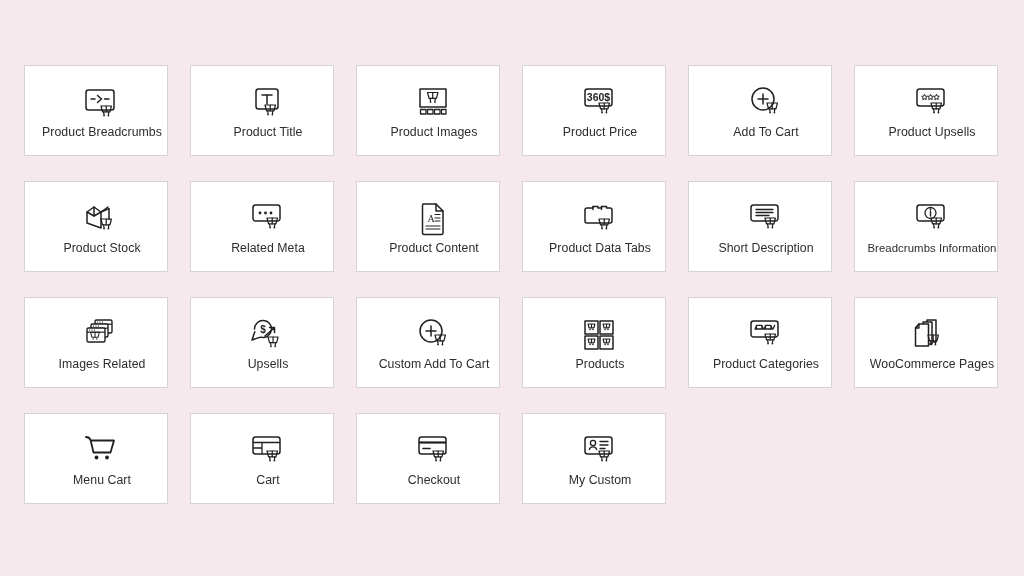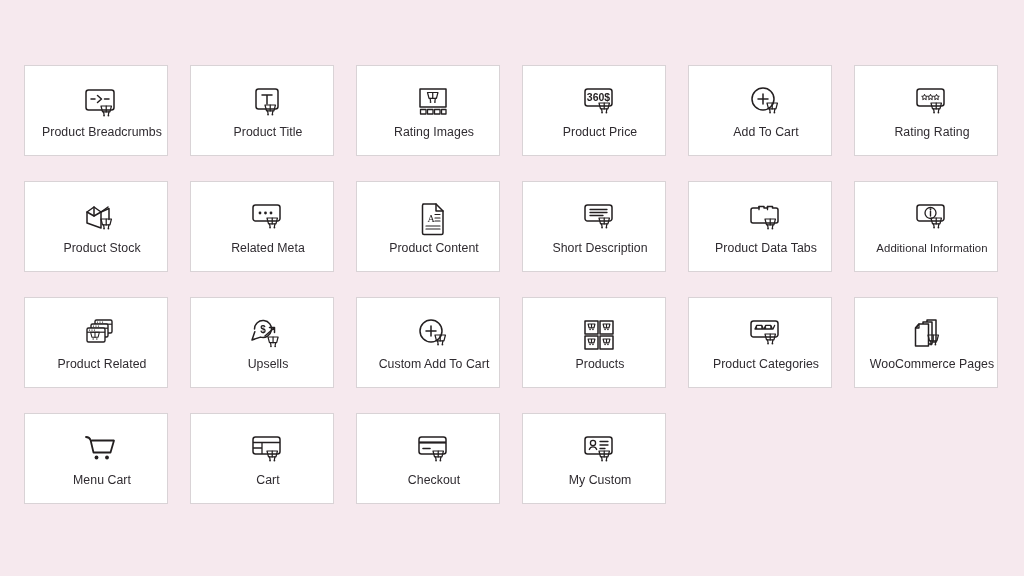"Rating Images" div.widget-label { text: Rating -> Product }
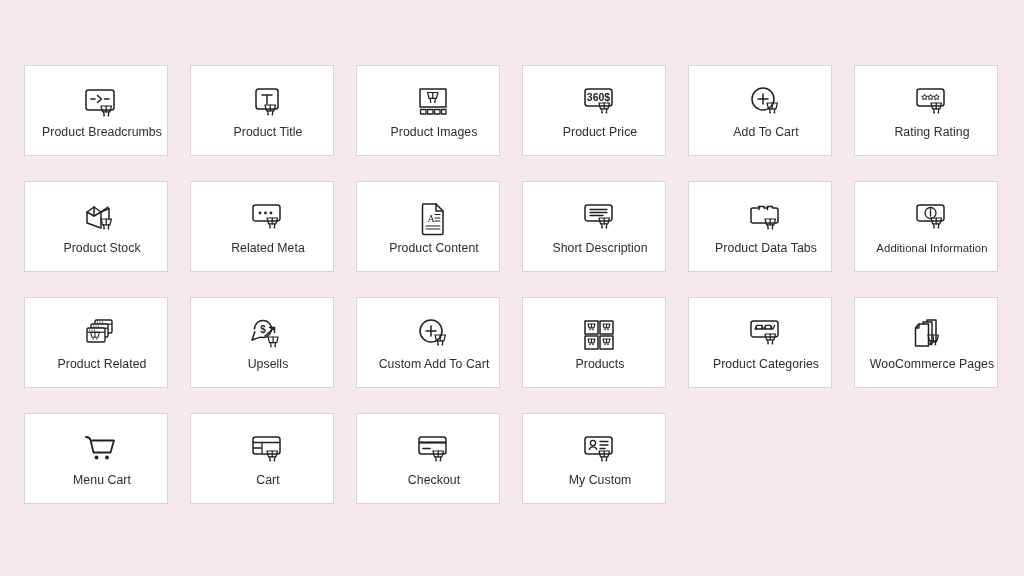"Rating Rating" div.widget-label { text: Rating Rating -> Product Upsells }
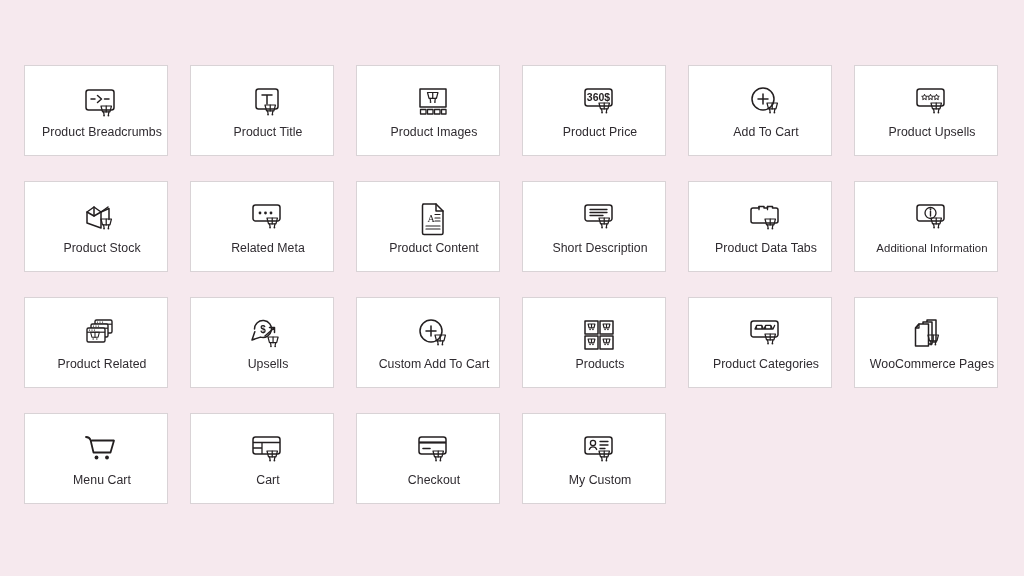"Short Description" div.widget-card { order: before "Product Data Tabs" -> after "Product Data Tabs" }
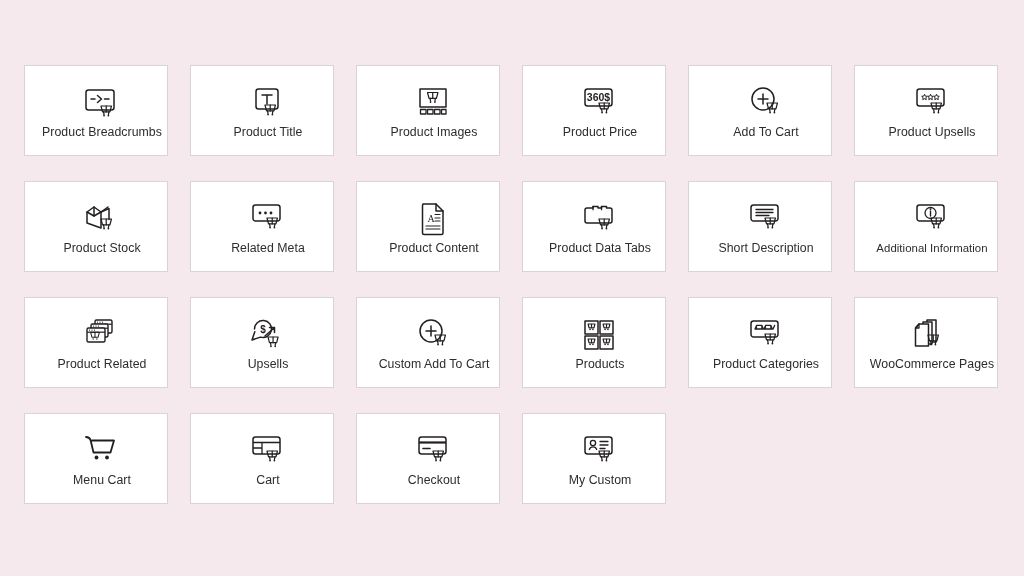"Additional Information" div.widget-label { text: Additional -> Breadcrumbs }
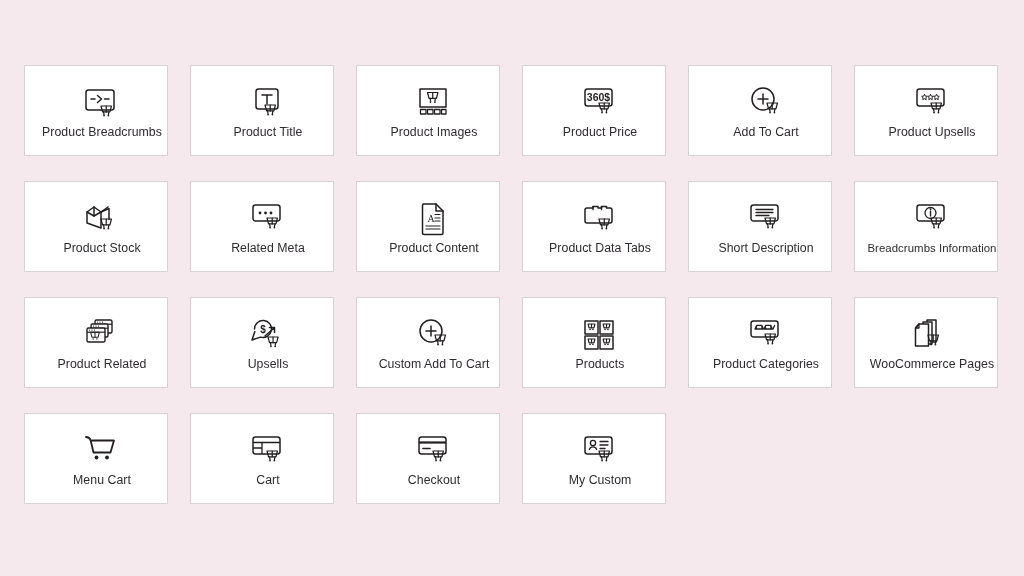"Product Related" div.widget-label { text: Product -> Images }
